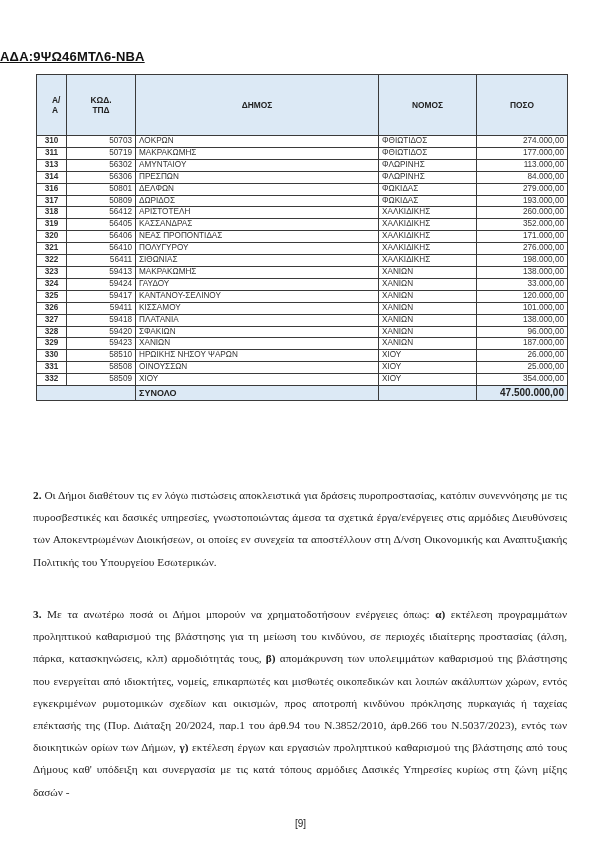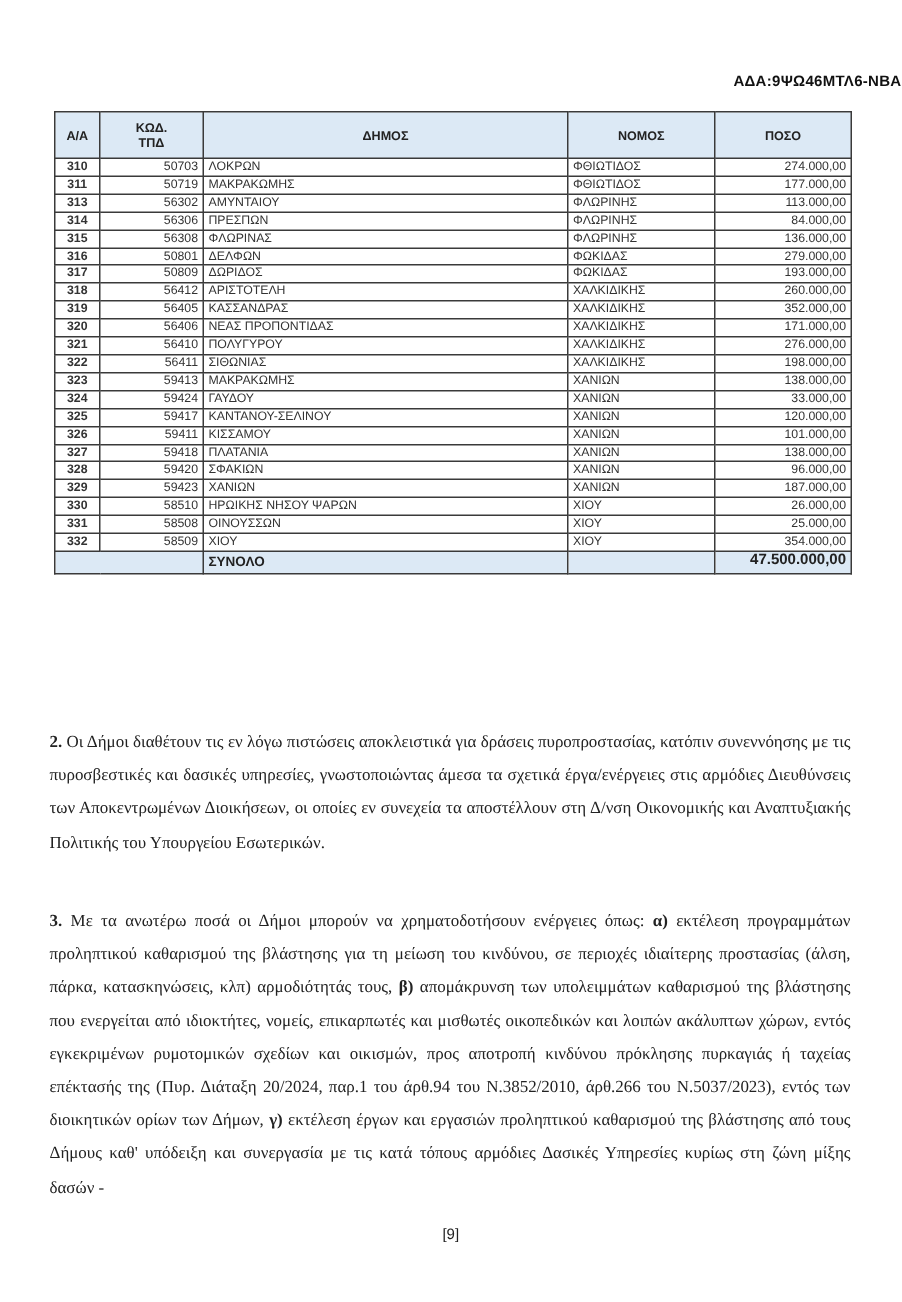"ΑΔΑ:9ΨΩ46ΜΤΛ6-ΝΒΑ" .ada { font-size: 10px -> 13px; text-align: right -> left; text-decoration: none -> underline }
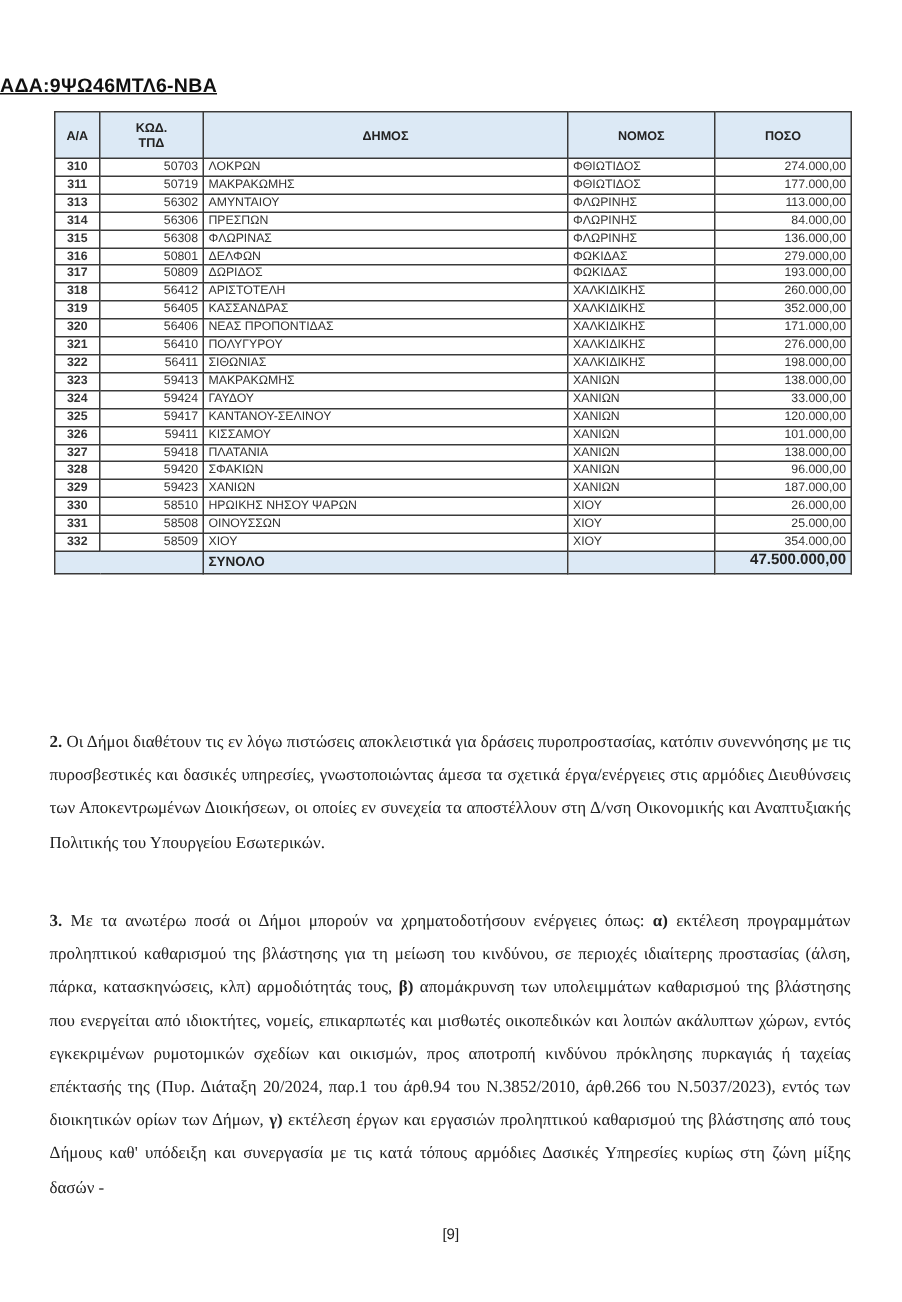"Α/Α" table.funds th { padding: 0 -> 15px }
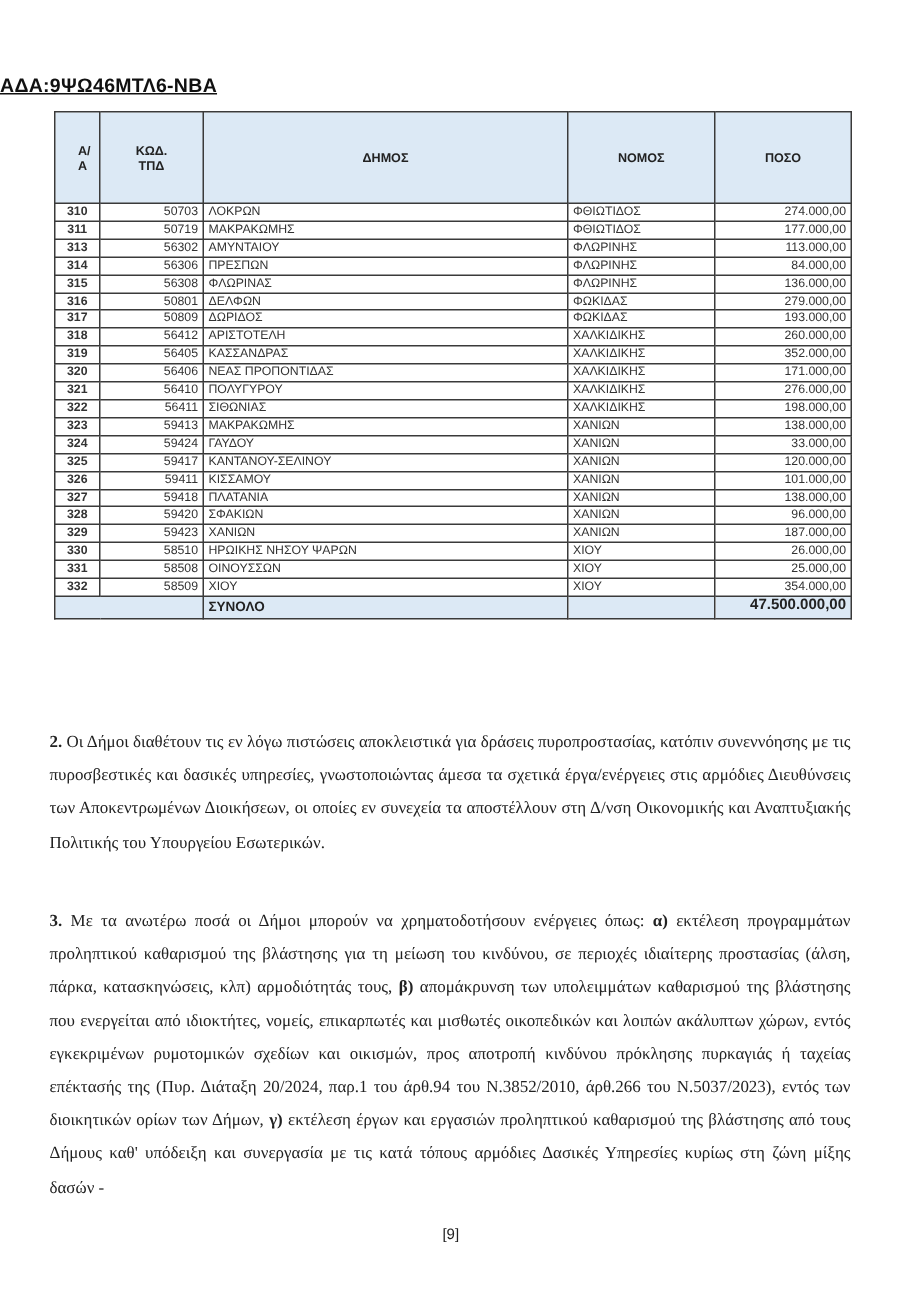"315" tr { html: <tr> <td>315</td> <td>56308</td> <td>ΦΛΩΡΙΝΑΣ</td> <td>ΦΛΩΡΙΝΗΣ</td> <td>136.000,00</td> </tr> -> none }
